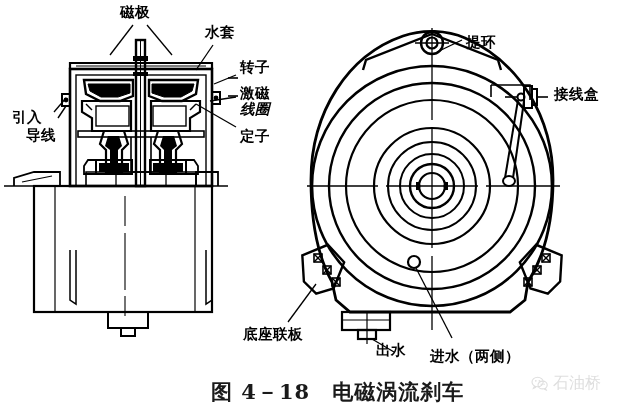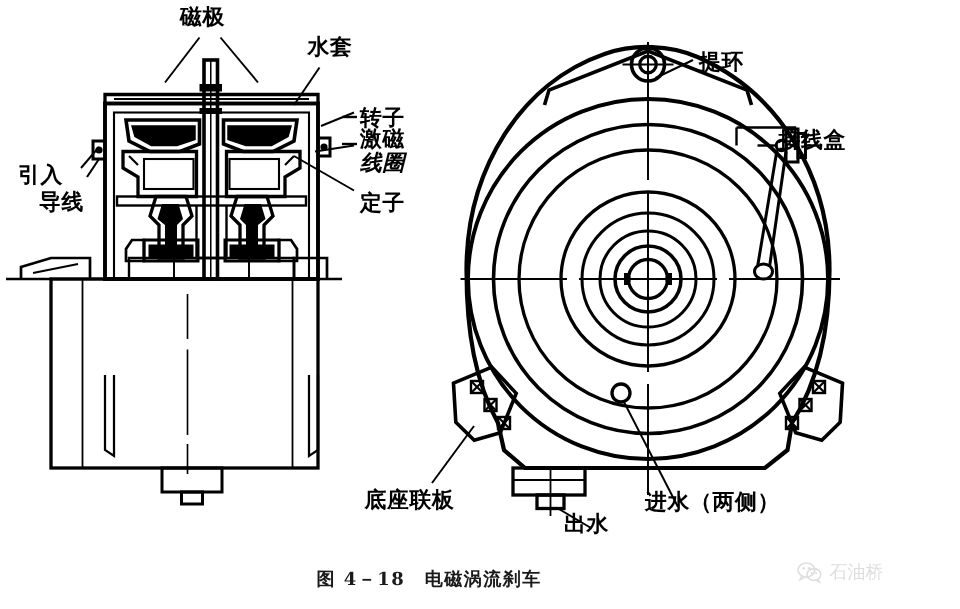"转子" div.lbl { top: 72px -> 60px }
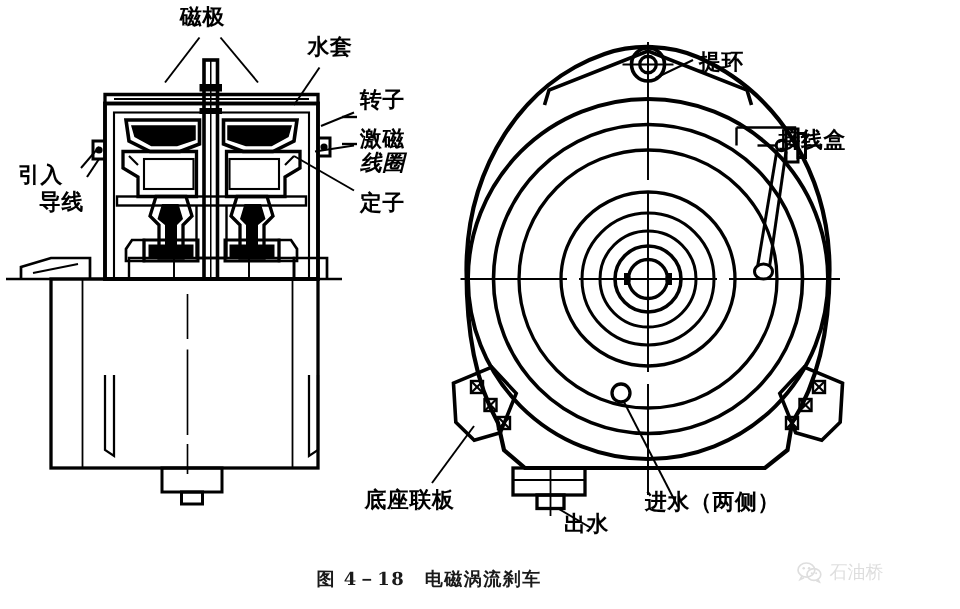"接线盒" div.lbl { left: 519px -> 554px }
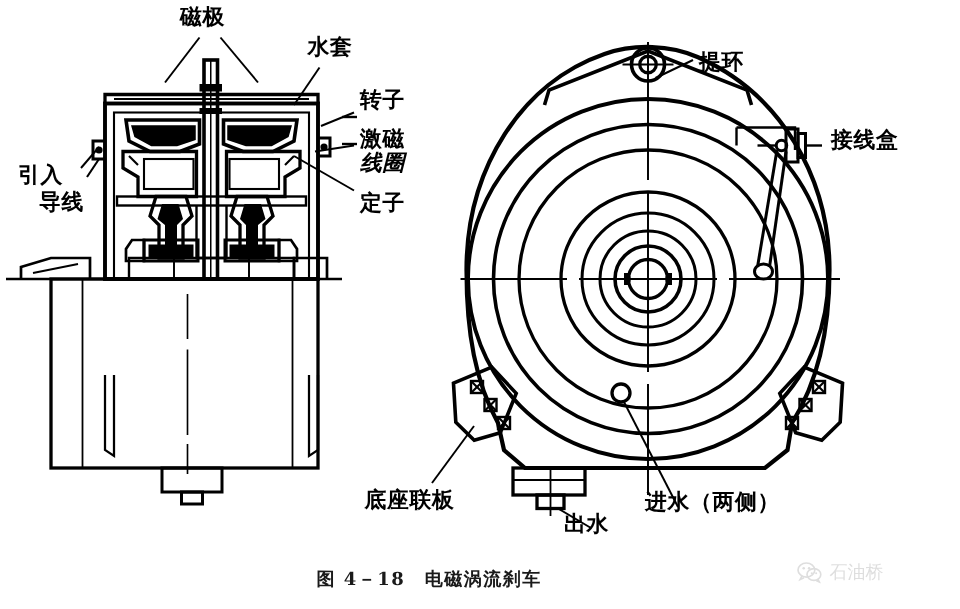"进水（两侧）" div.lbl { top: 328px -> 349px }
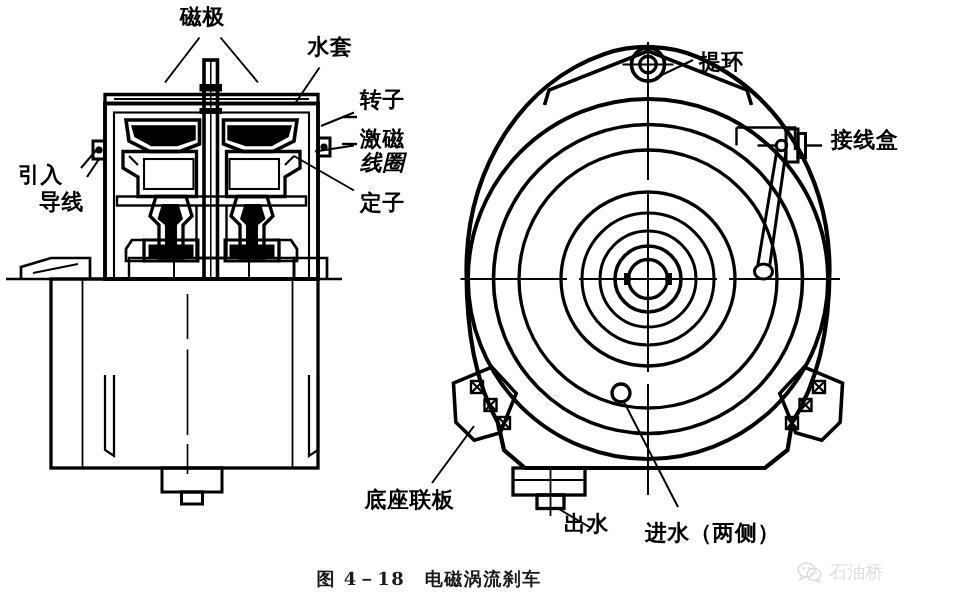"图 4－18 电磁涡流刹车" .caption { font-size: 12px -> 21px }
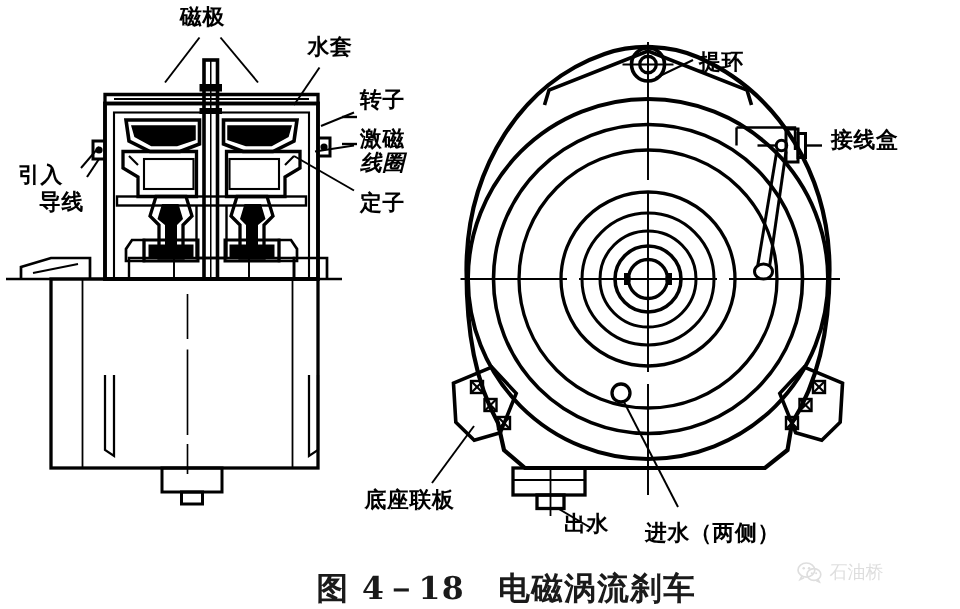"石油桥" .watermark .wm-text { font-size: 12px -> 16px }
